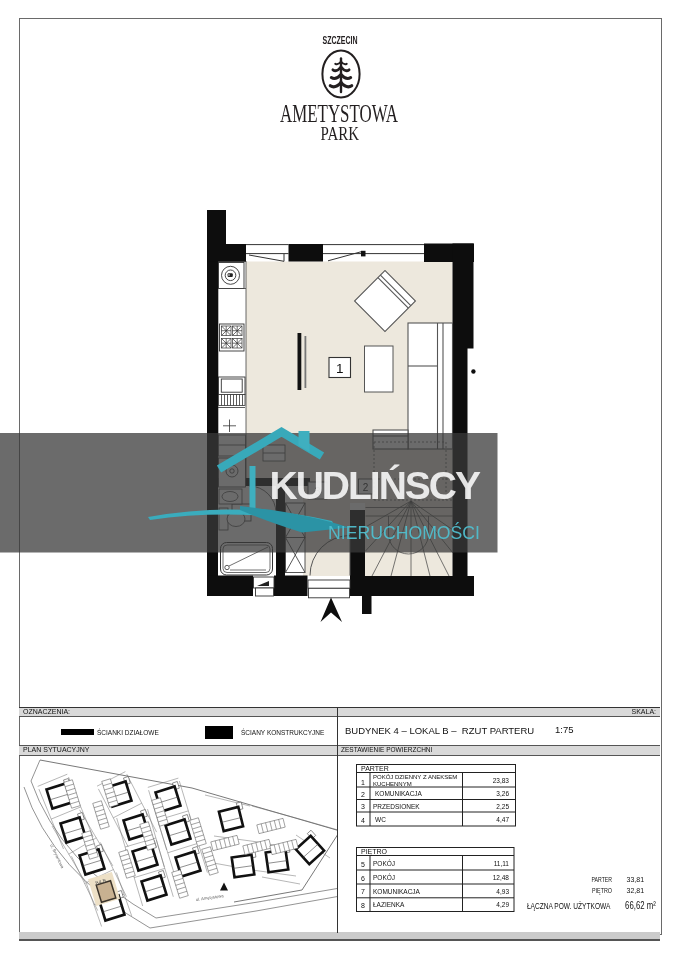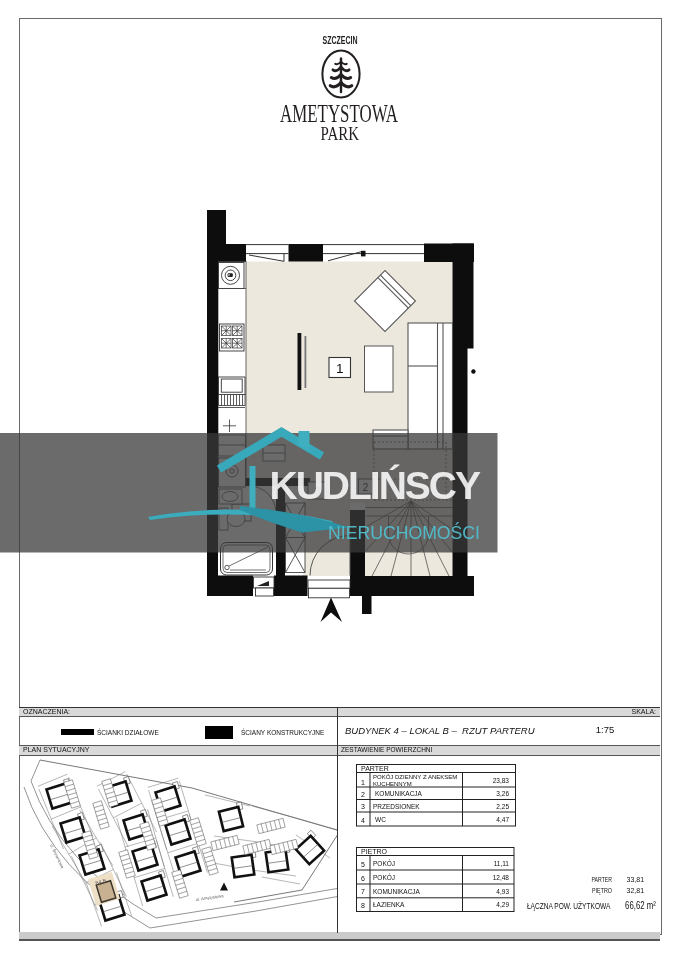"BUDYNEK 4 – LOKAL B" div.abs { font-style: italic -> none }
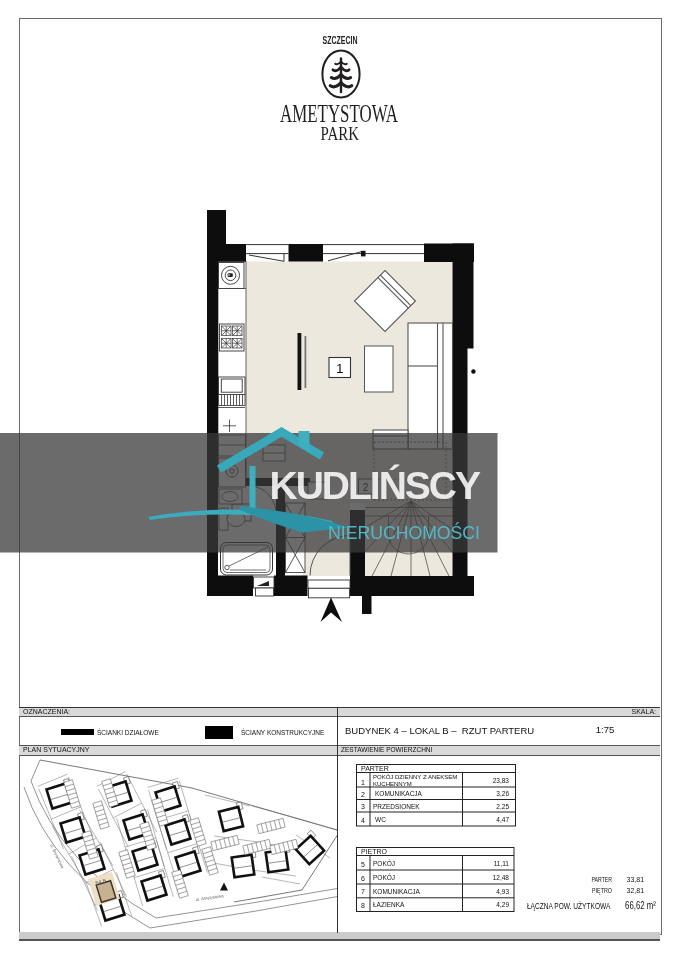"1:75" div.abs { text-align: center -> left }
